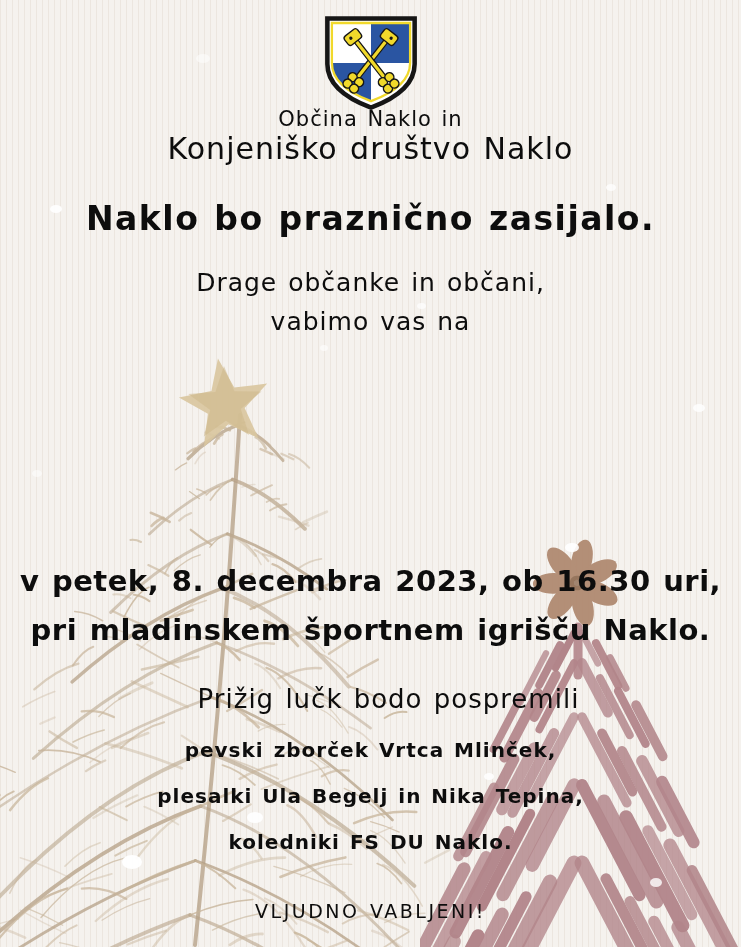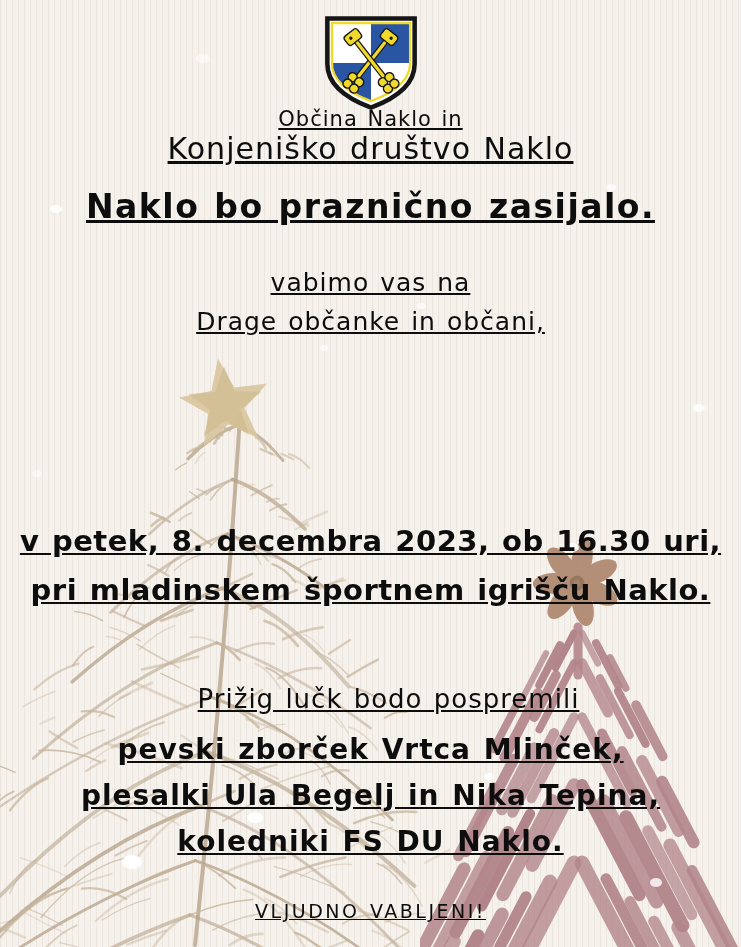"Občina Naklo in" .txt { text-decoration: underline -> none }
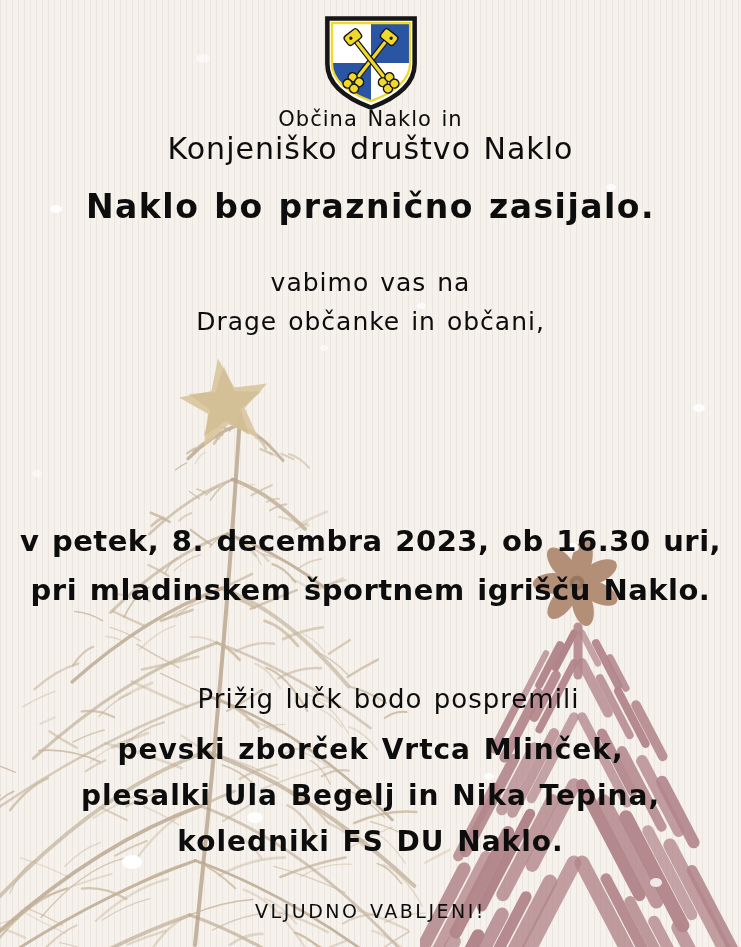"Naklo bo praznično zasijalo." .headline { top: 186px -> 198px }
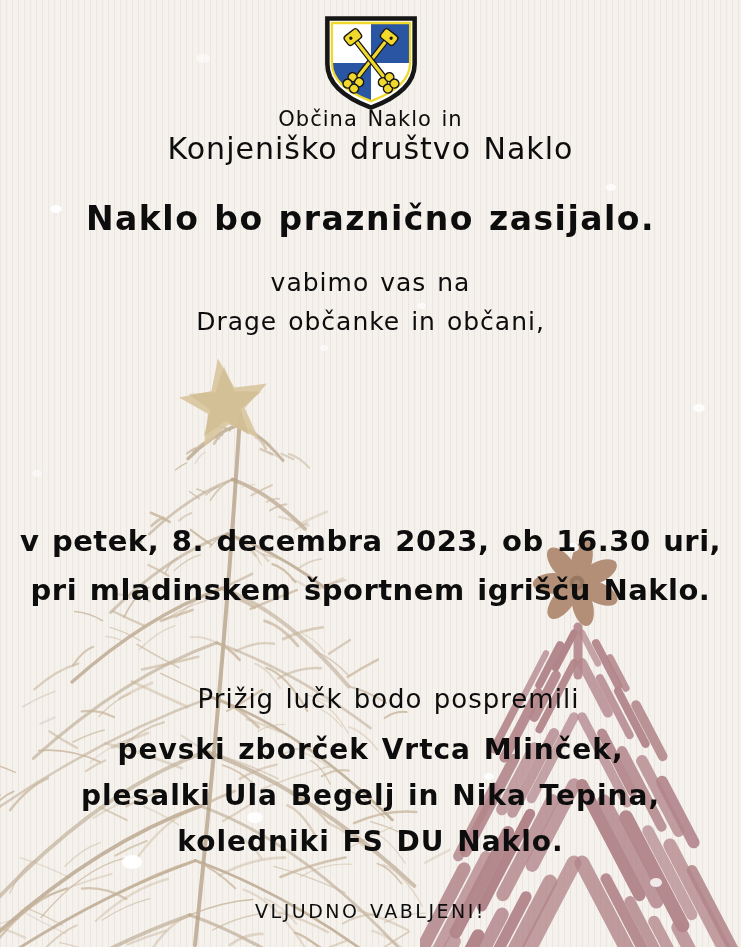"vabimo vas na" div { order: before "Drage občanke in občani," -> after "Drage občanke in občani," }
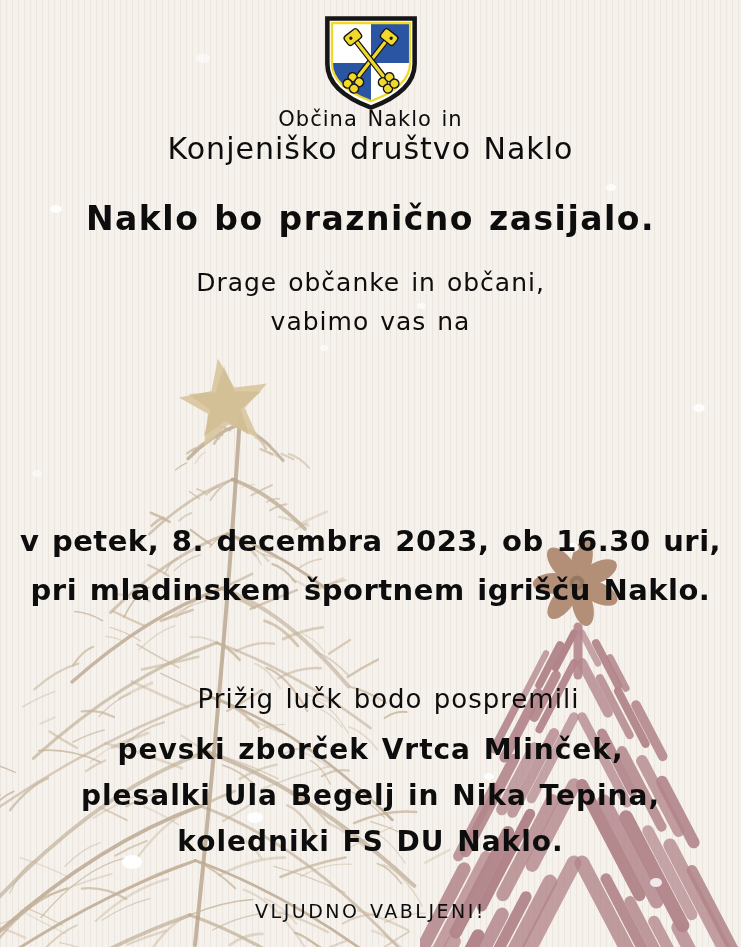"v petek, 8. decembra 2023," .when { top: 517px -> 557px }
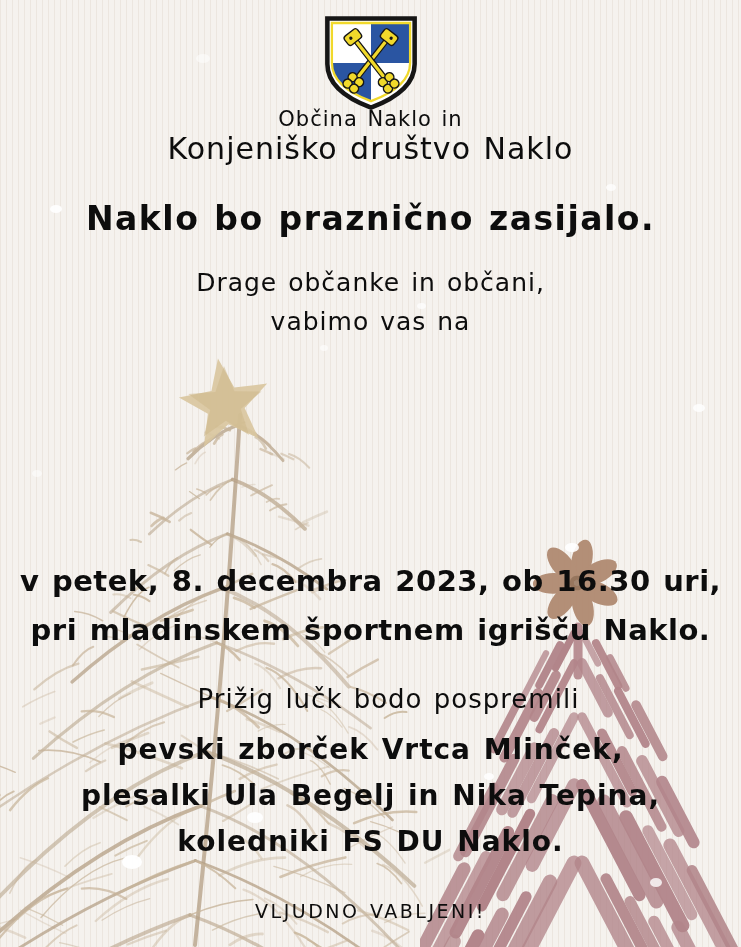"pevski zborček Vrtca Mlinček," .prog-items { font-size: 28px -> 20px }
